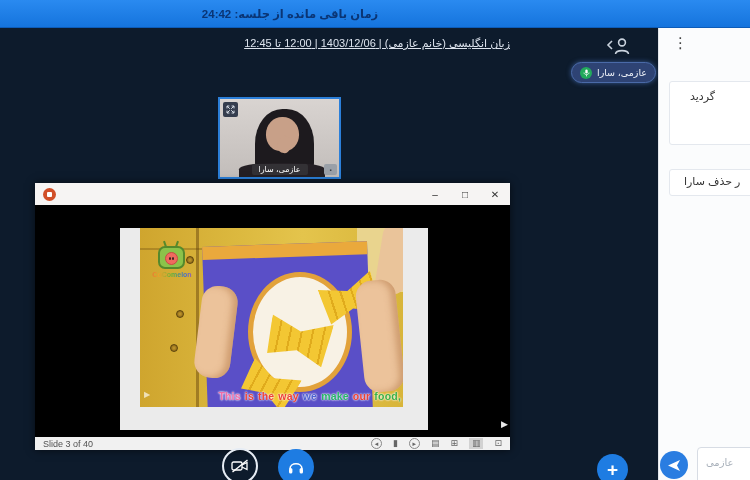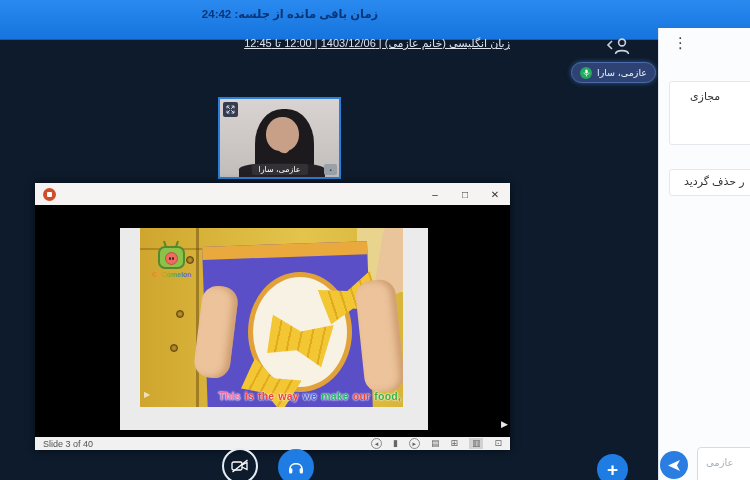"زمان باقی مانده از جلسه:" .topbar { height: 40px -> 28px }
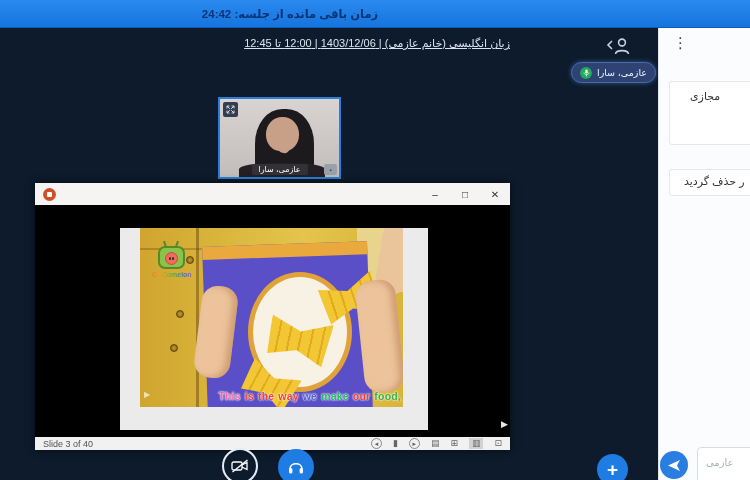"مجازی" span.txt { text: مجازی -> گردید }
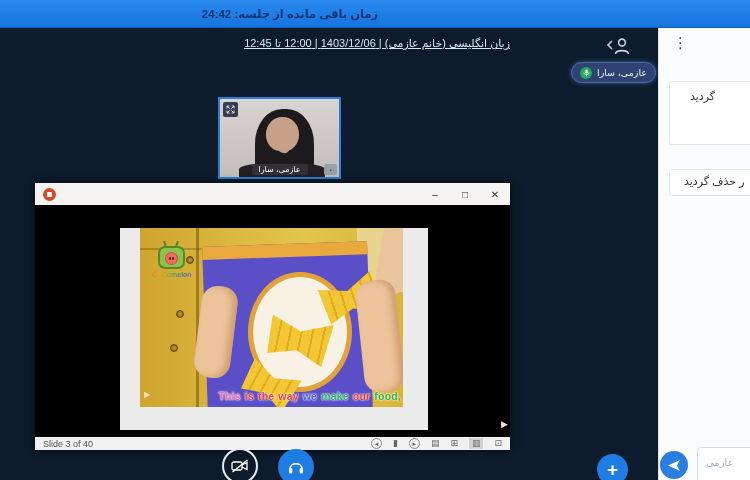"ر حذف گردید" span.txt { text: گردید -> سارا }
